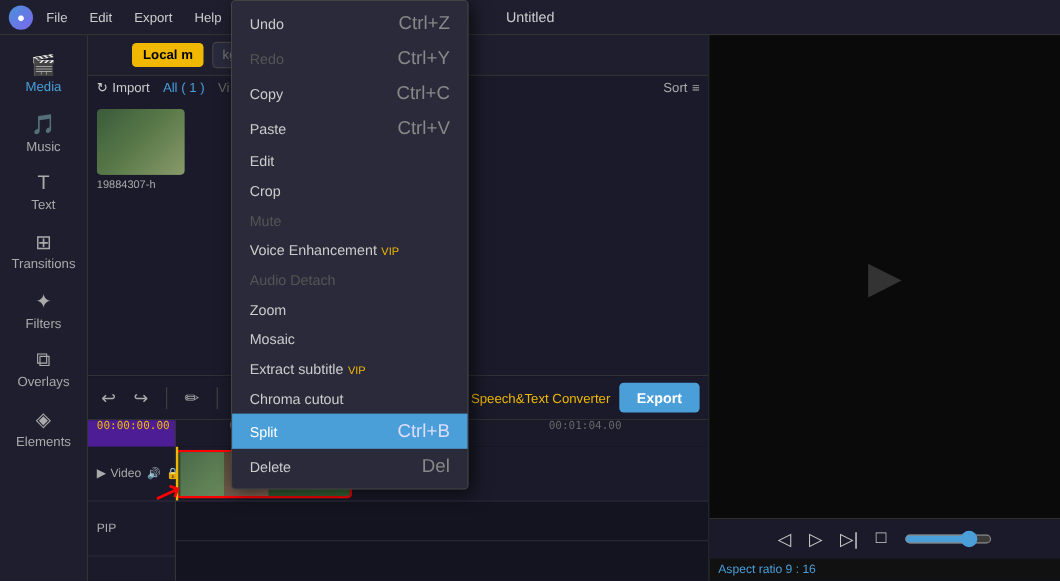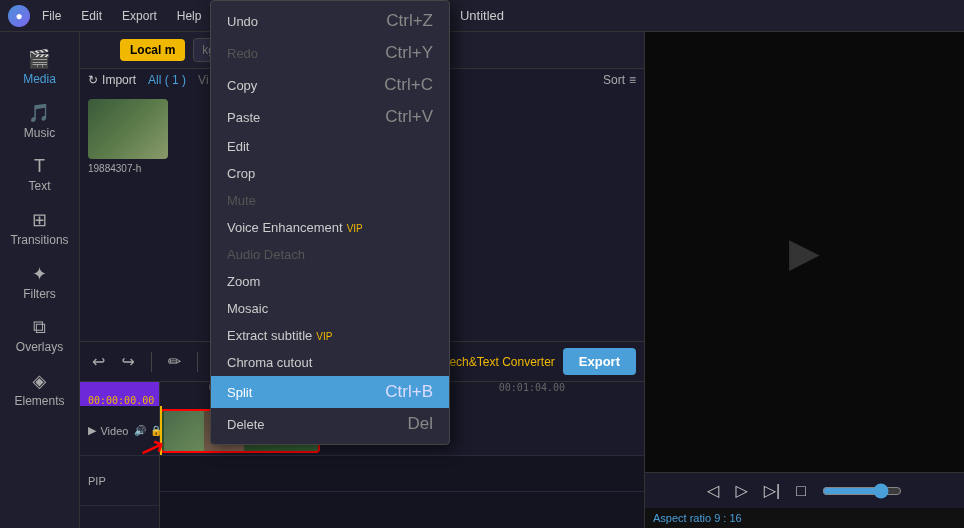"Undo" .context-menu { width: 240px -> 216px }
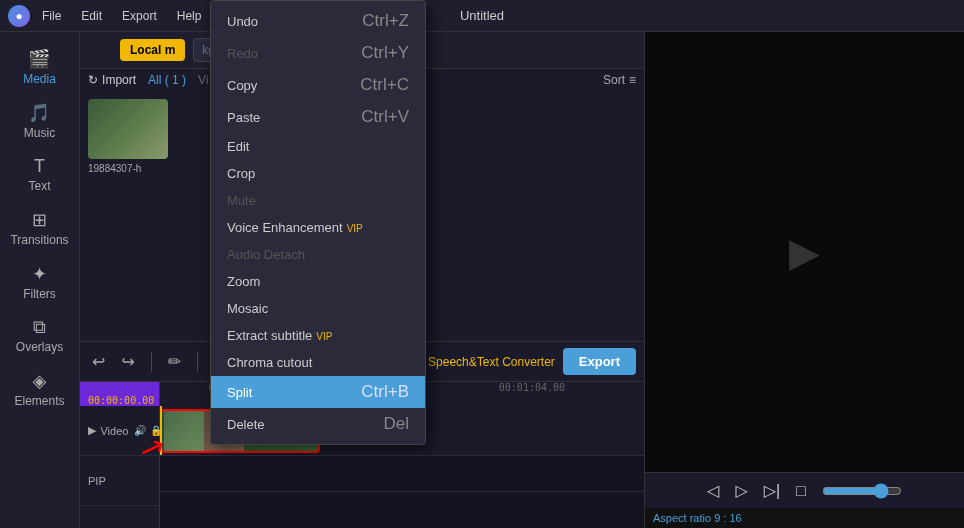"00:00:00.00" div { align-items: flex-end -> flex-start; background: #6d28d9 -> #4c1d95 }
